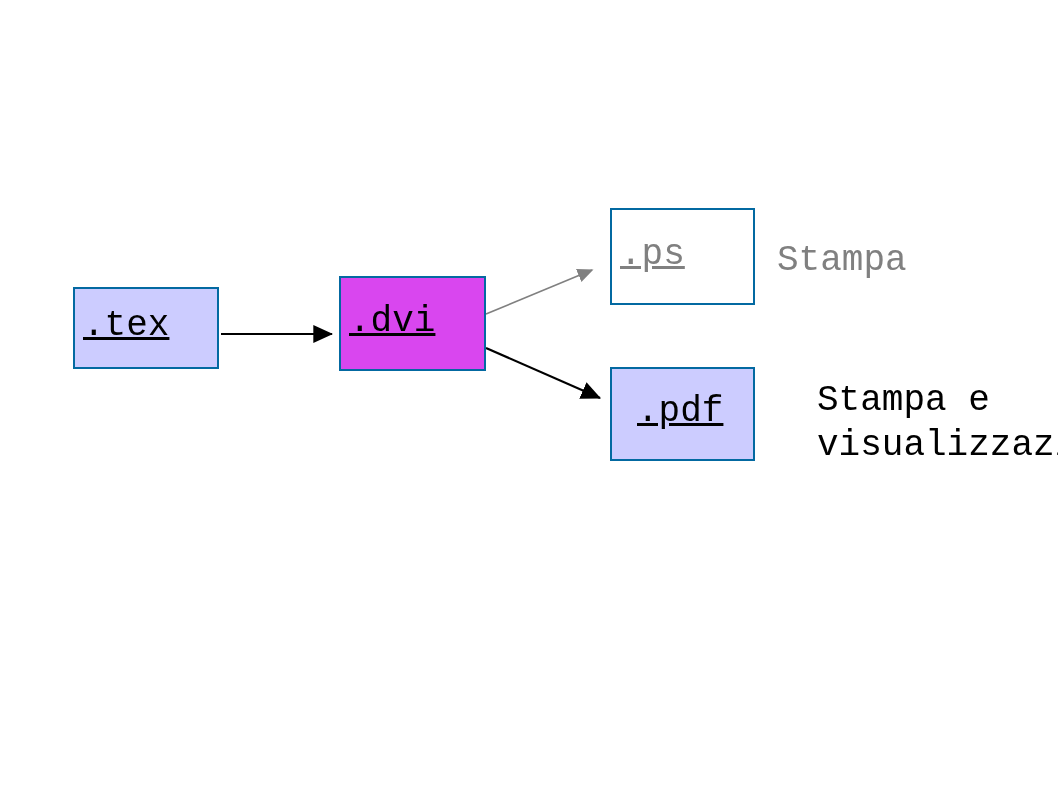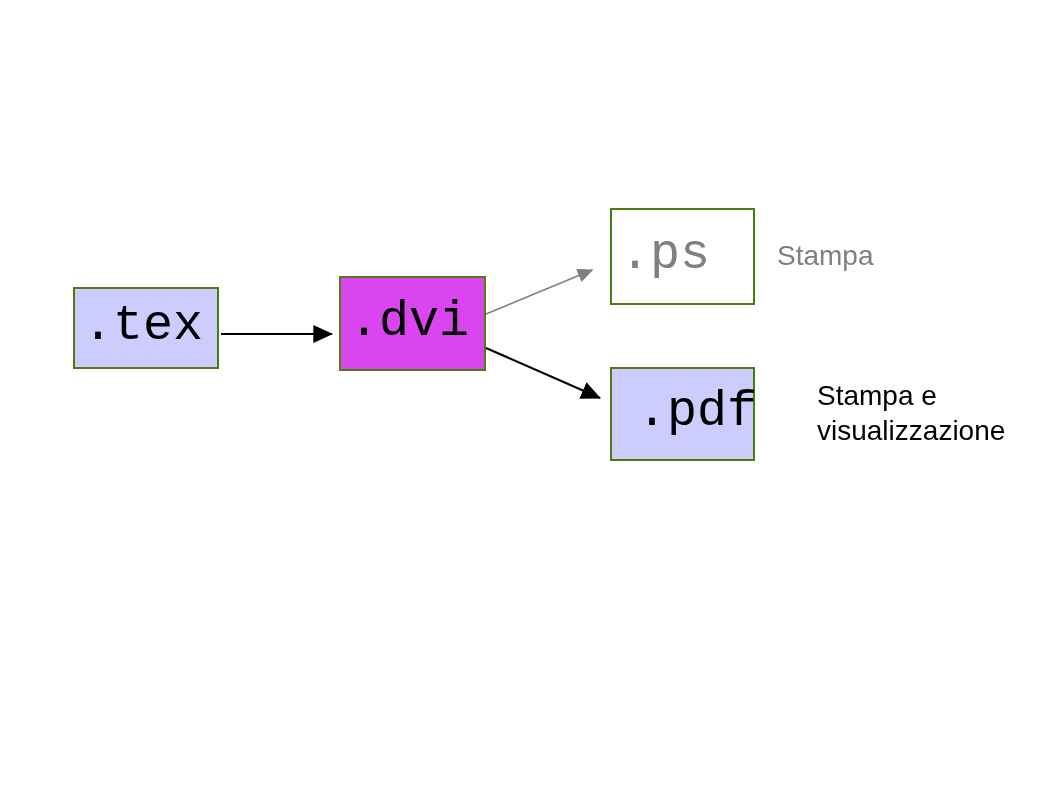".ps" .node { border: 2px solid #4d7c0f -> 2px solid #0369a1; font-size: 50px -> 36px; text-decoration: none -> underline }
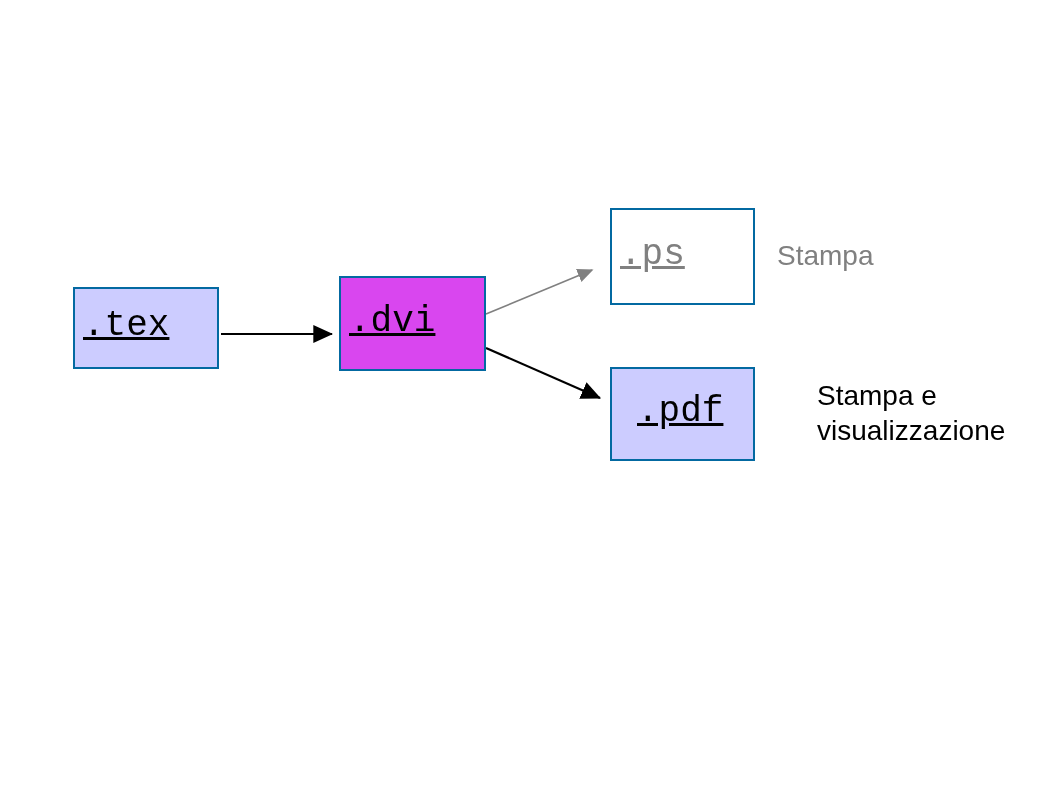"Stampa" .annotation { font-family: Liberation Sans, sans-serif -> Liberation Mono, monospace; font-size: 28px -> 36px }
